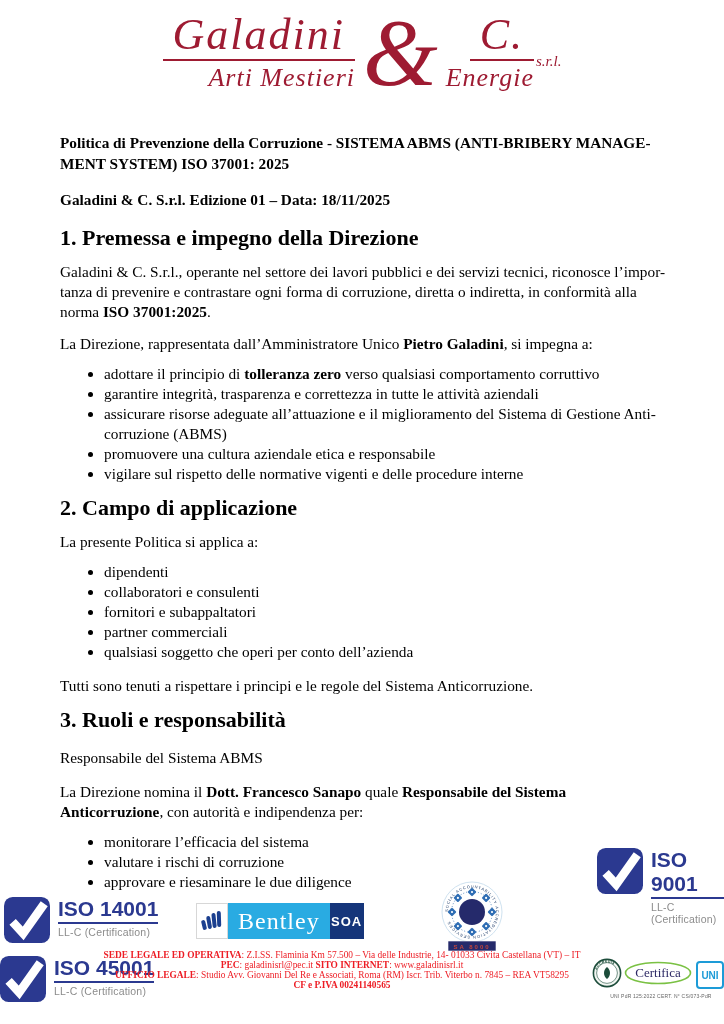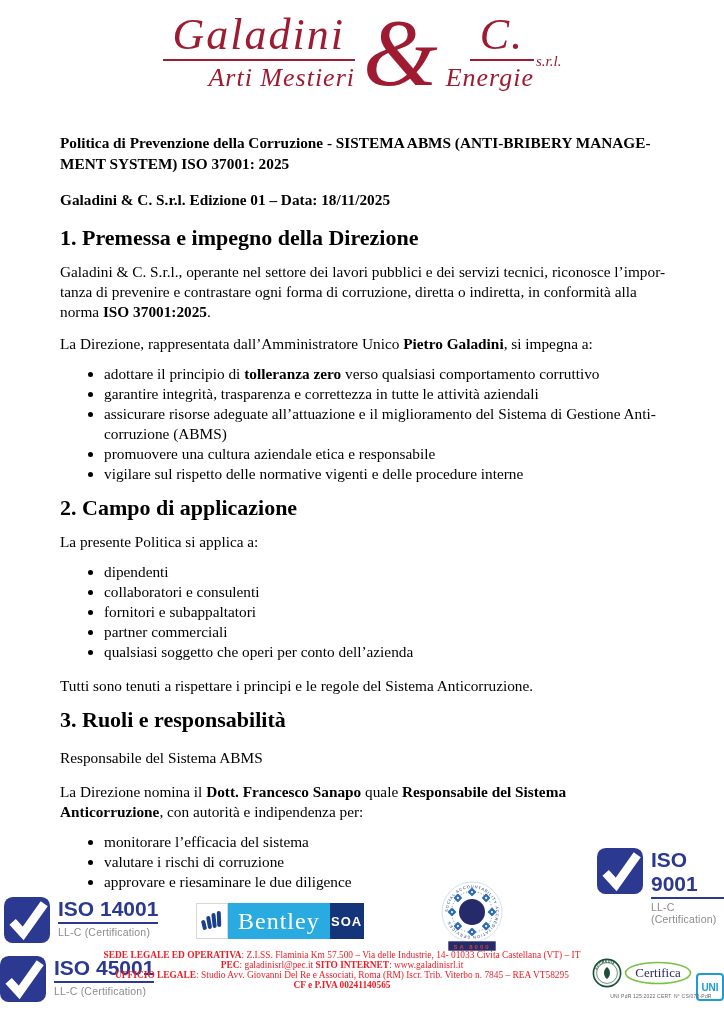"UNI" .uni-box { margin-top: 12px -> none }
